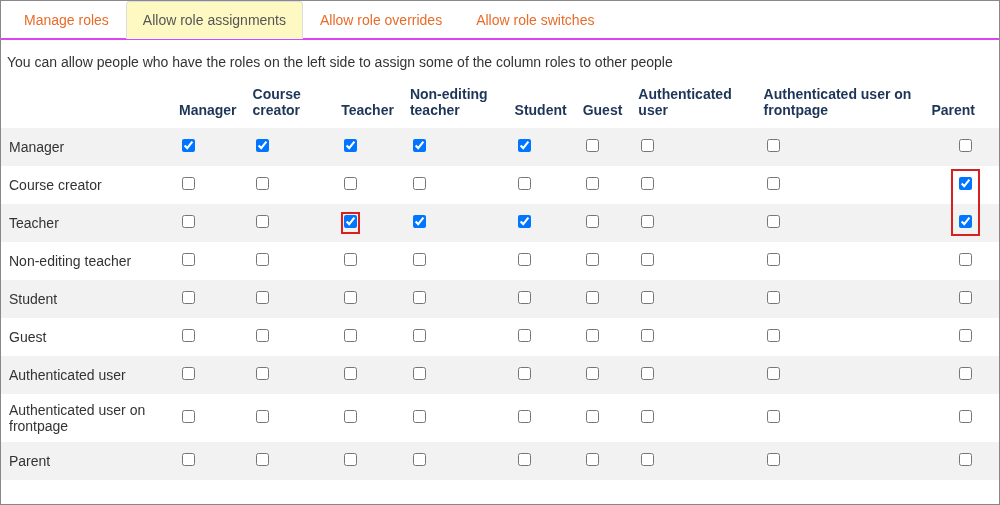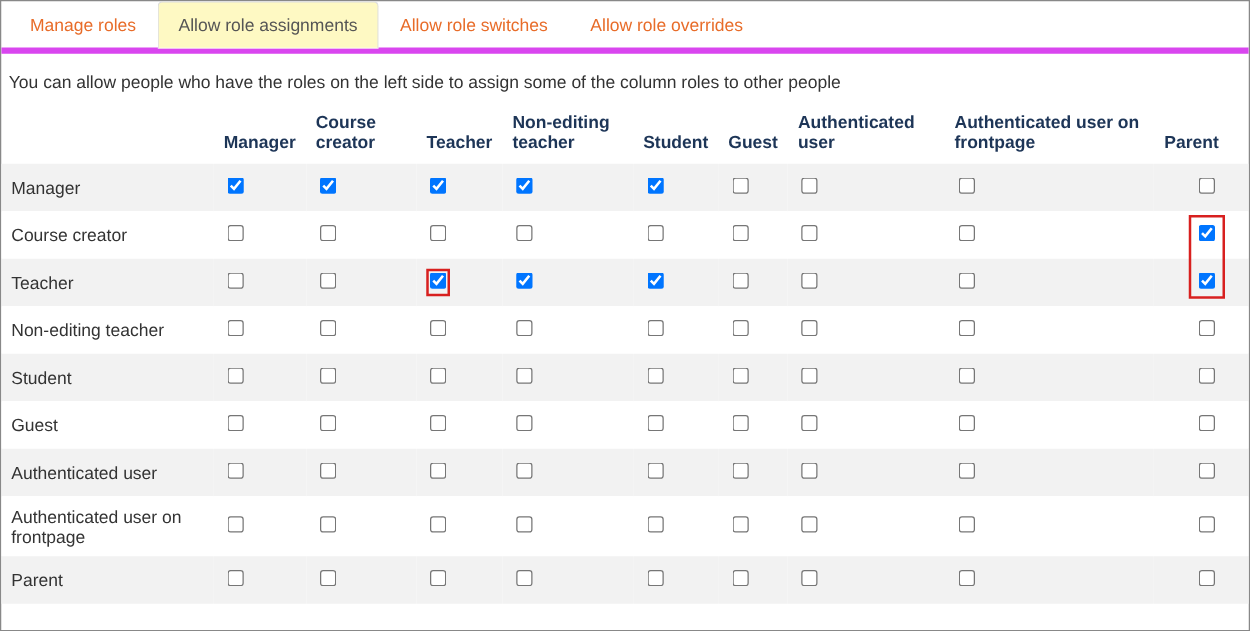"Manage roles" .tabs { border-bottom: 5px solid #d946ef -> 2px solid #d946ef }
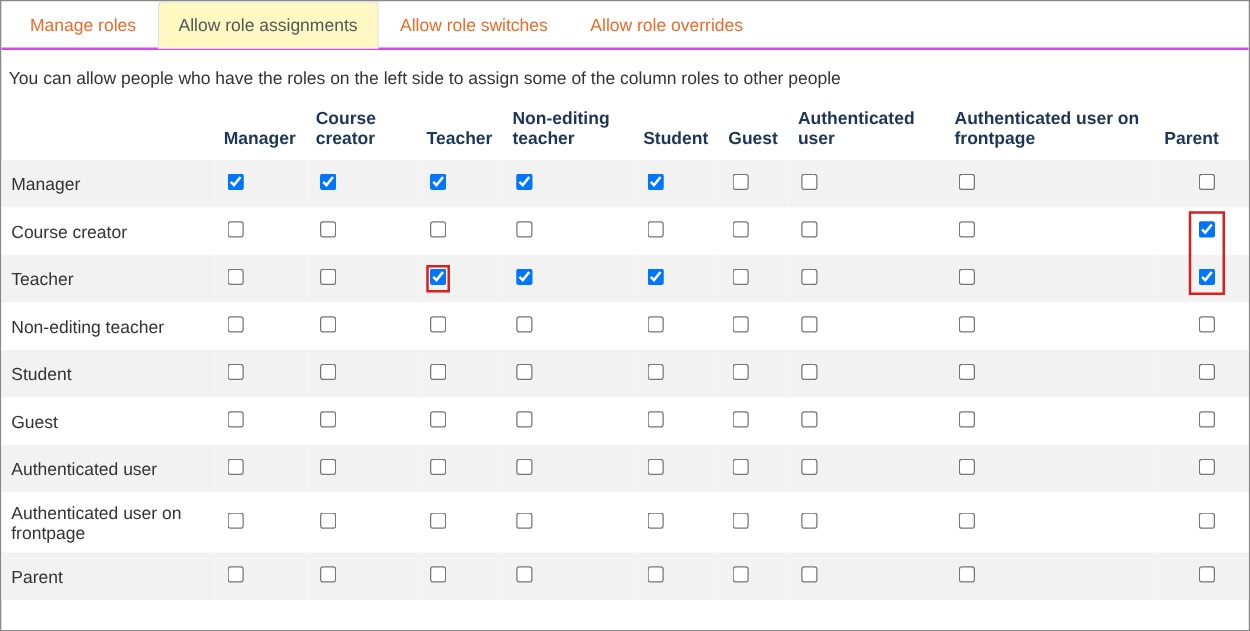"Allow role switches" div.tab { order: before "Allow role overrides" -> after "Allow role overrides" }
